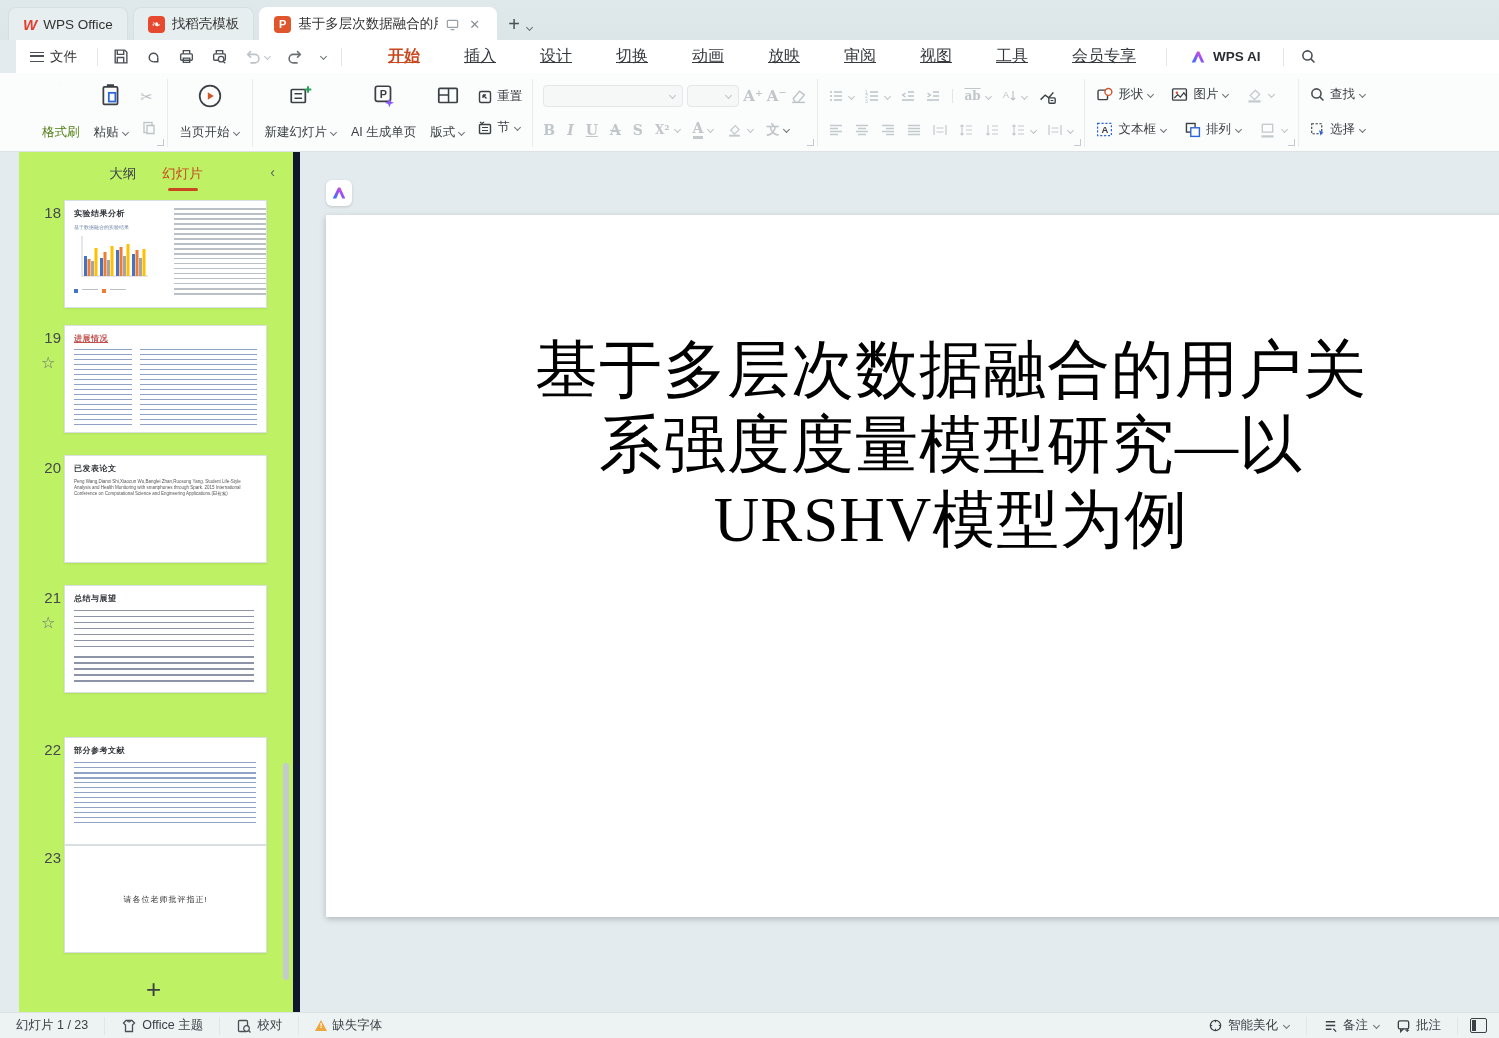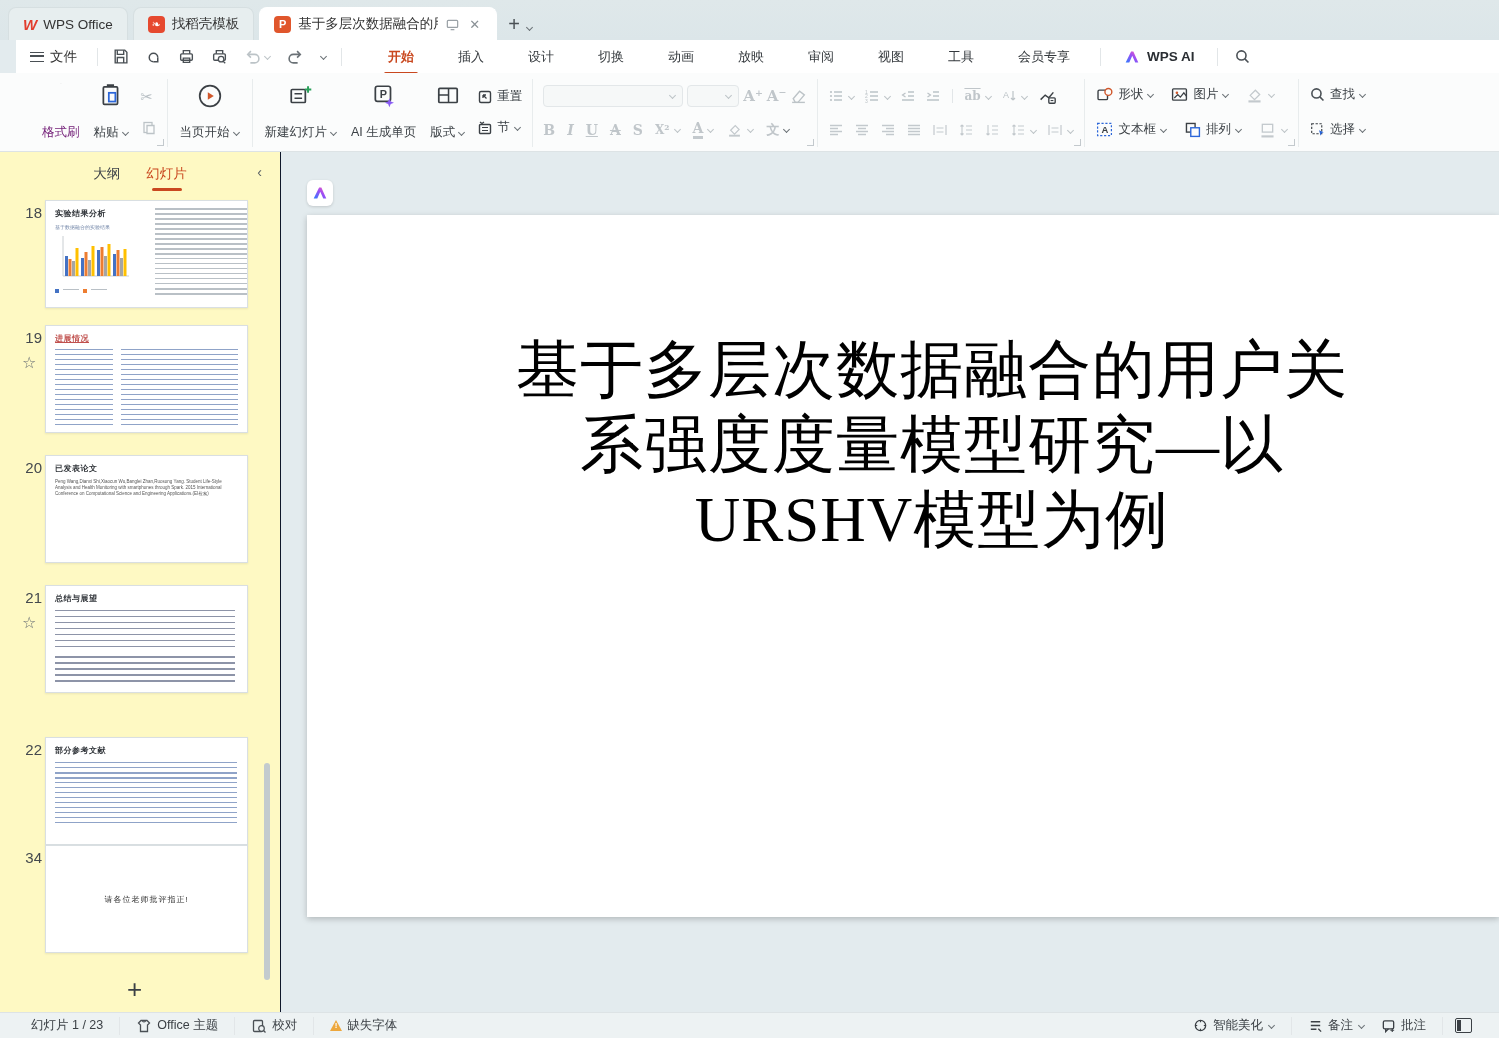"开始" .mtab { font-size: 13px -> 16px; text-decoration: none -> underline }
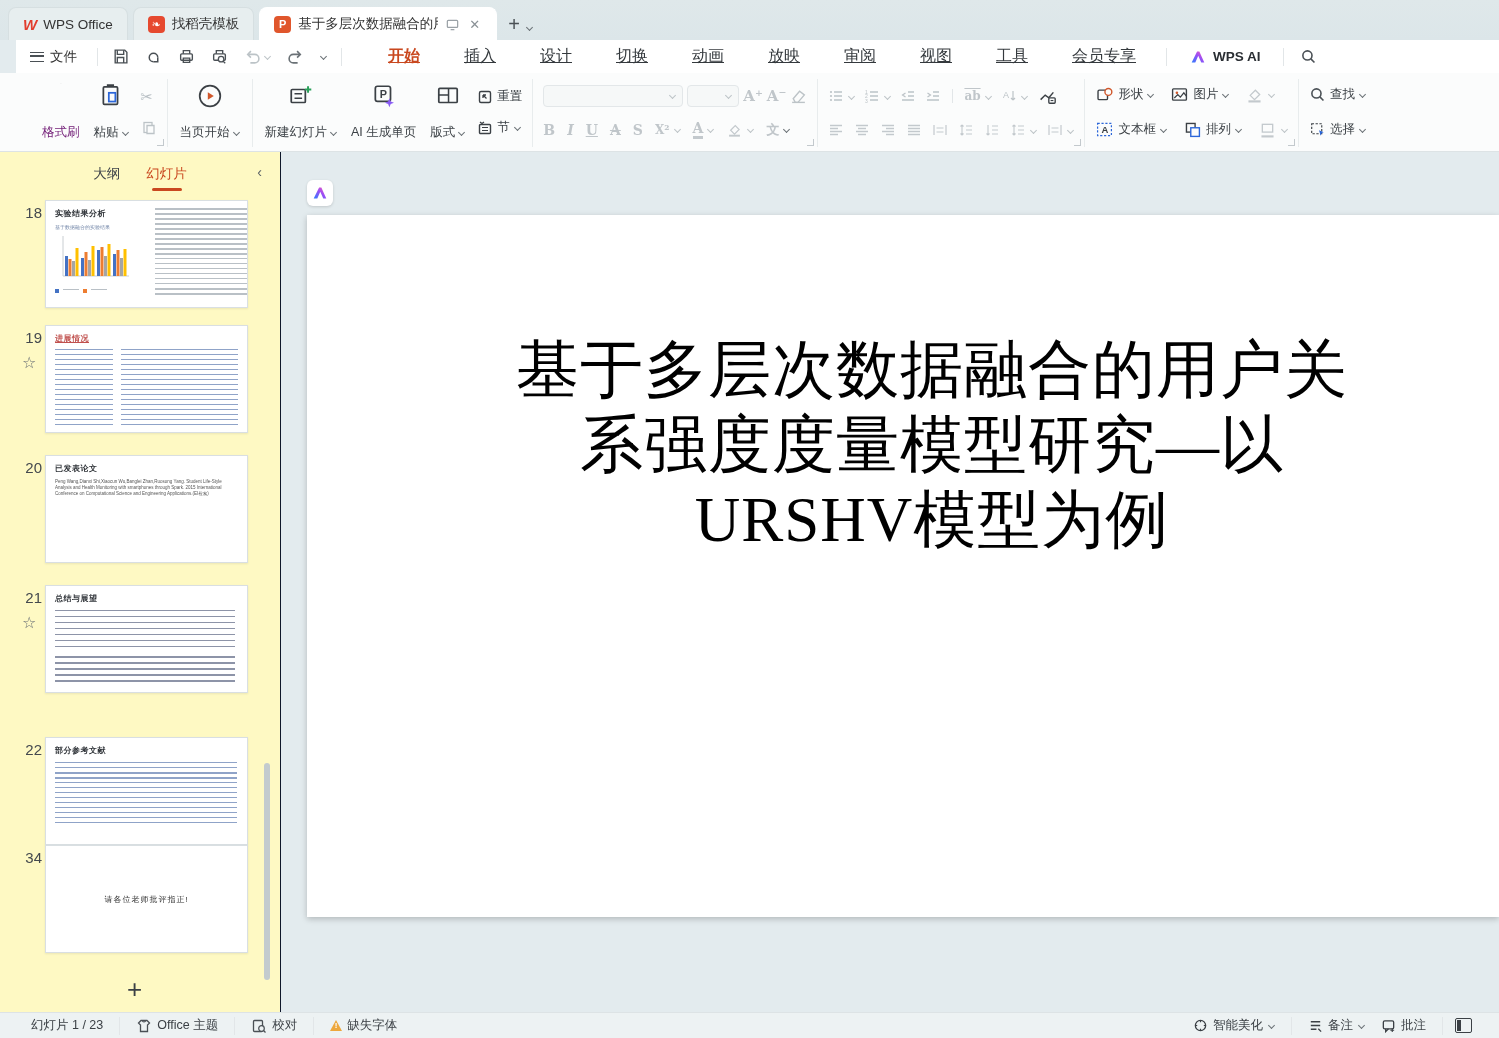"格式刷" .rb-label.dis { color: #701a75 -> #4d7c0f }
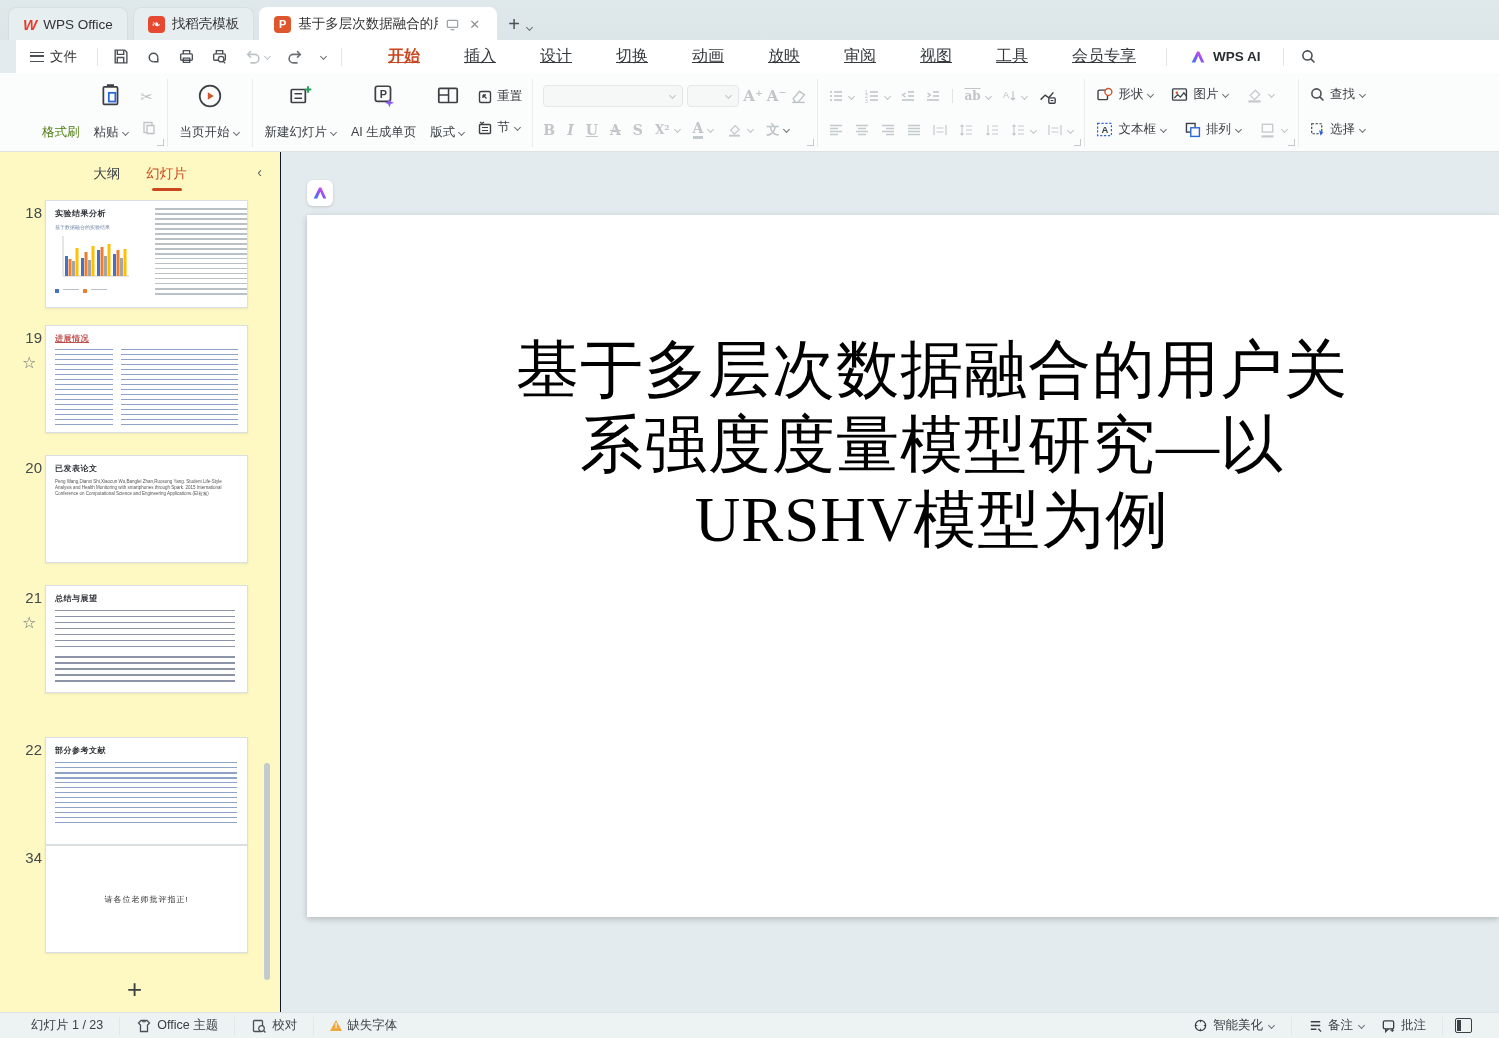"大纲" .panel { background: #fef9c3 -> #bef264; border-right: 1px solid #0f172a -> 7px solid #0f172a; margin-left: none -> 19px }
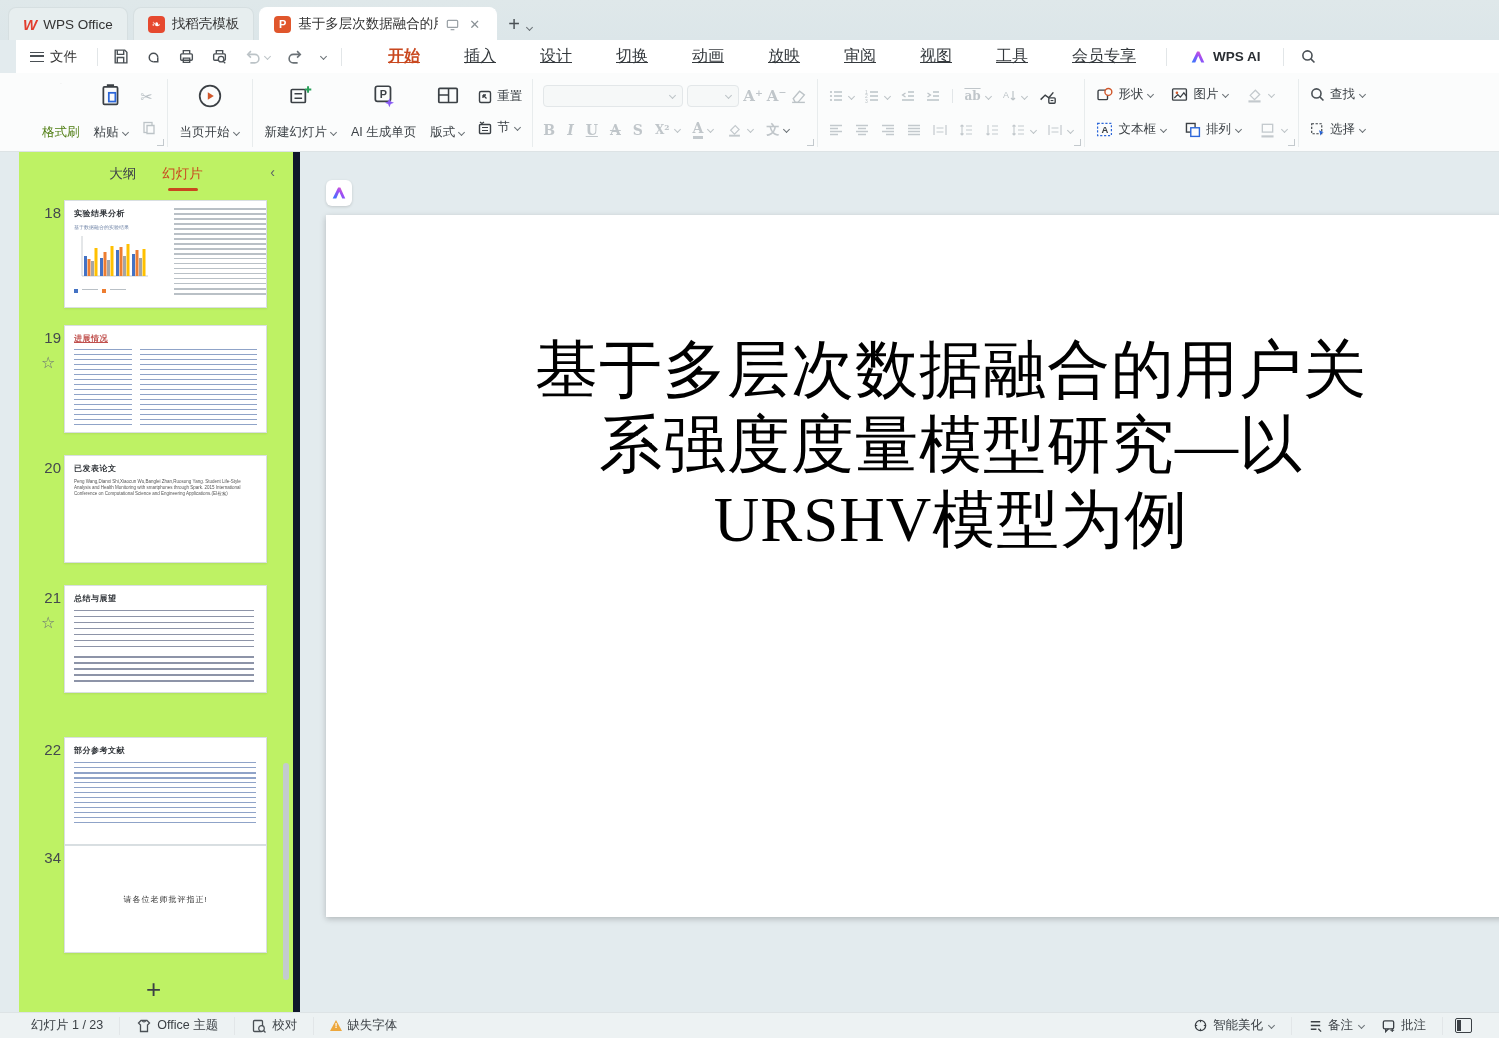"34" span.thumb-num { text: 34 -> 23 }
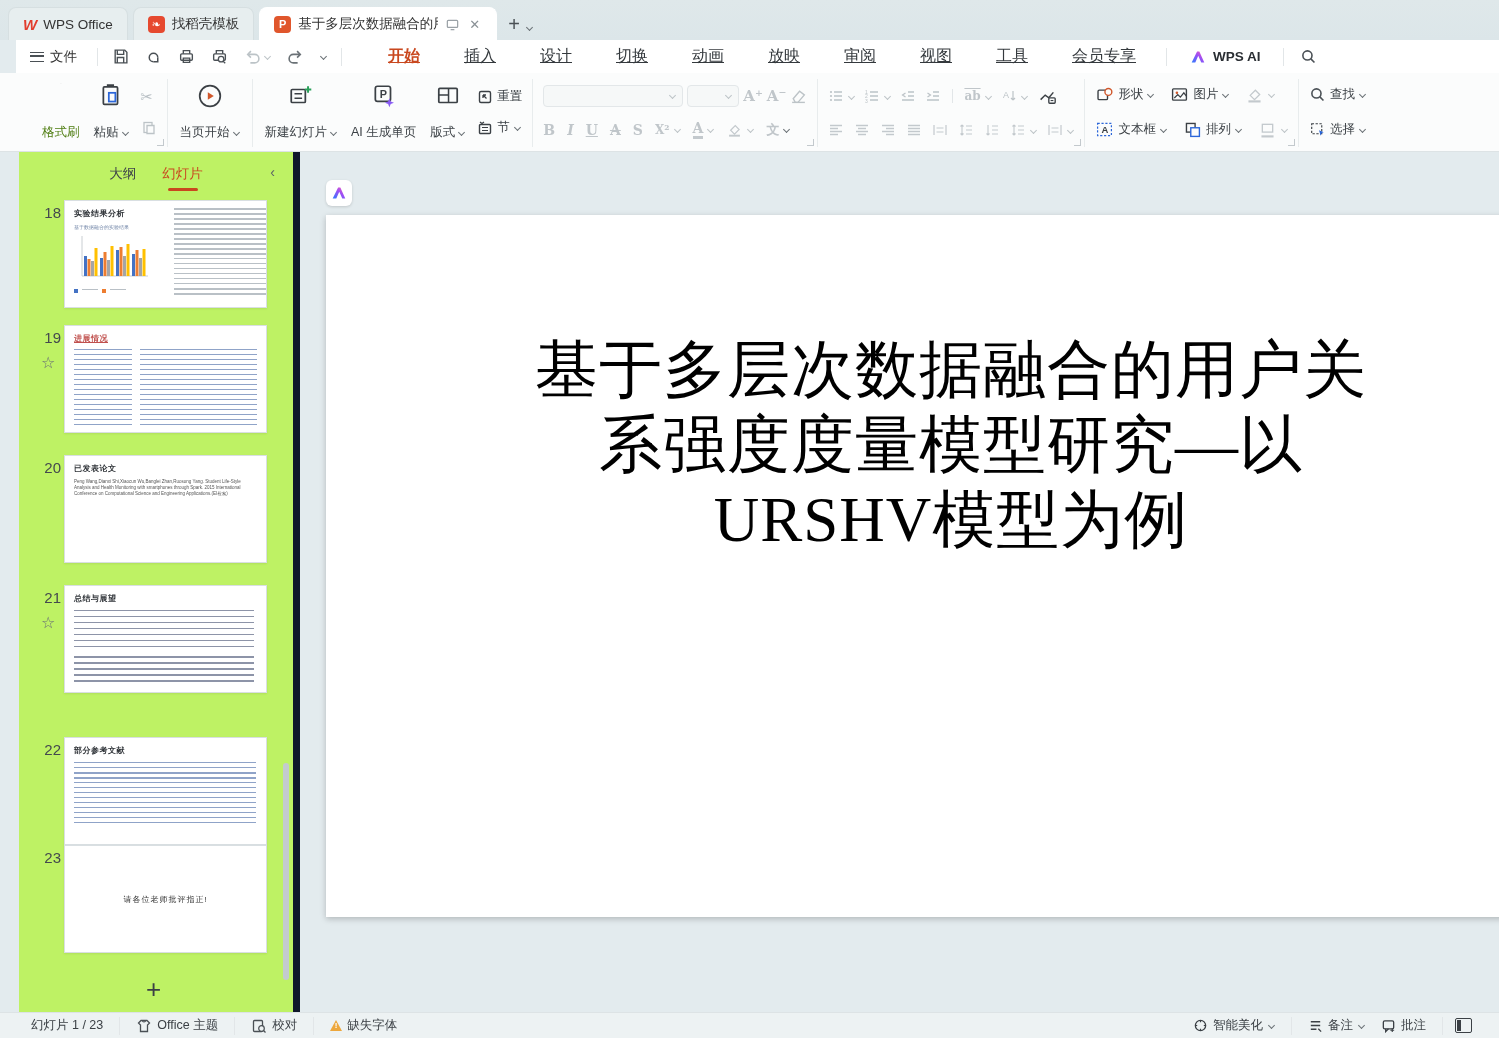"幻灯片 1 / 23" .statusbar { padding: 0 23px -> 0 8px }
